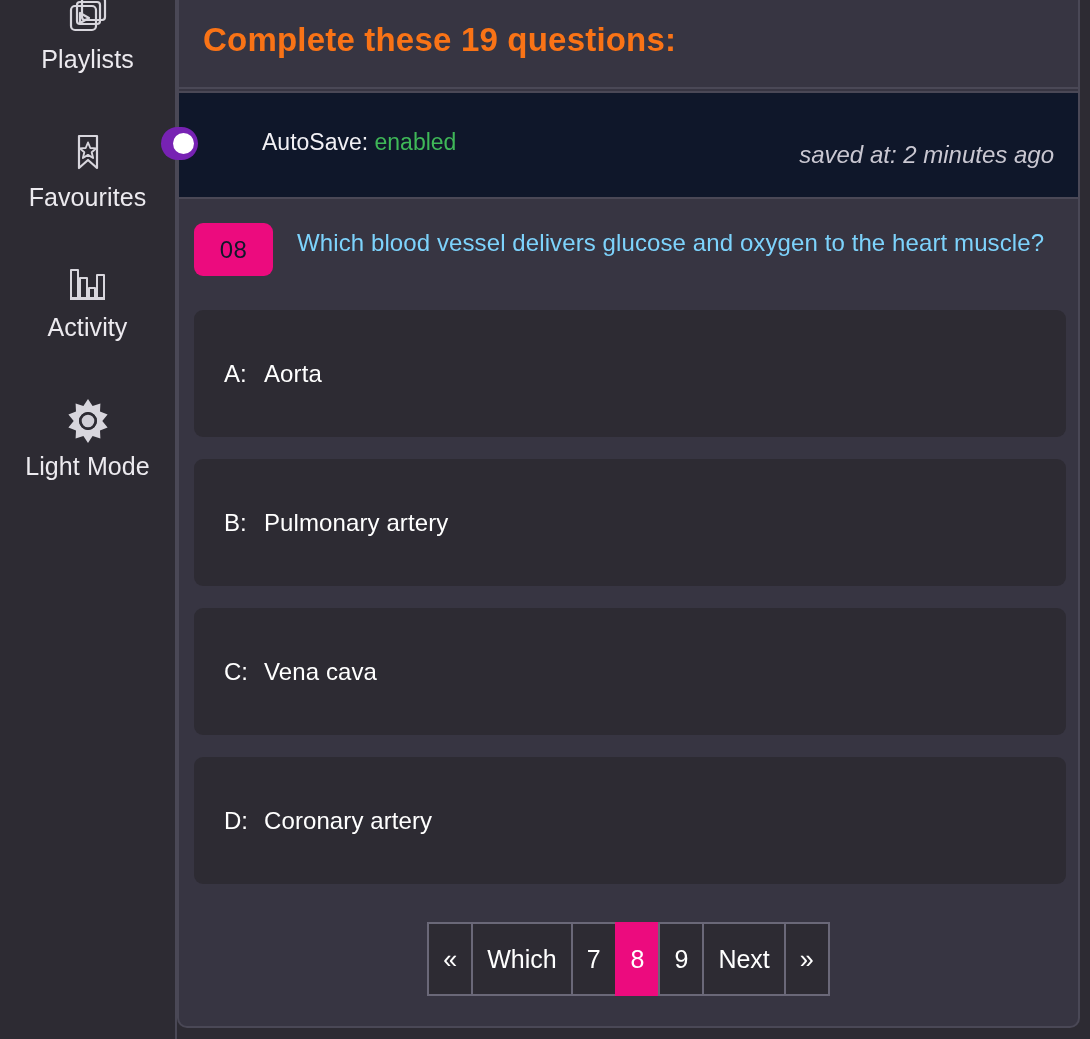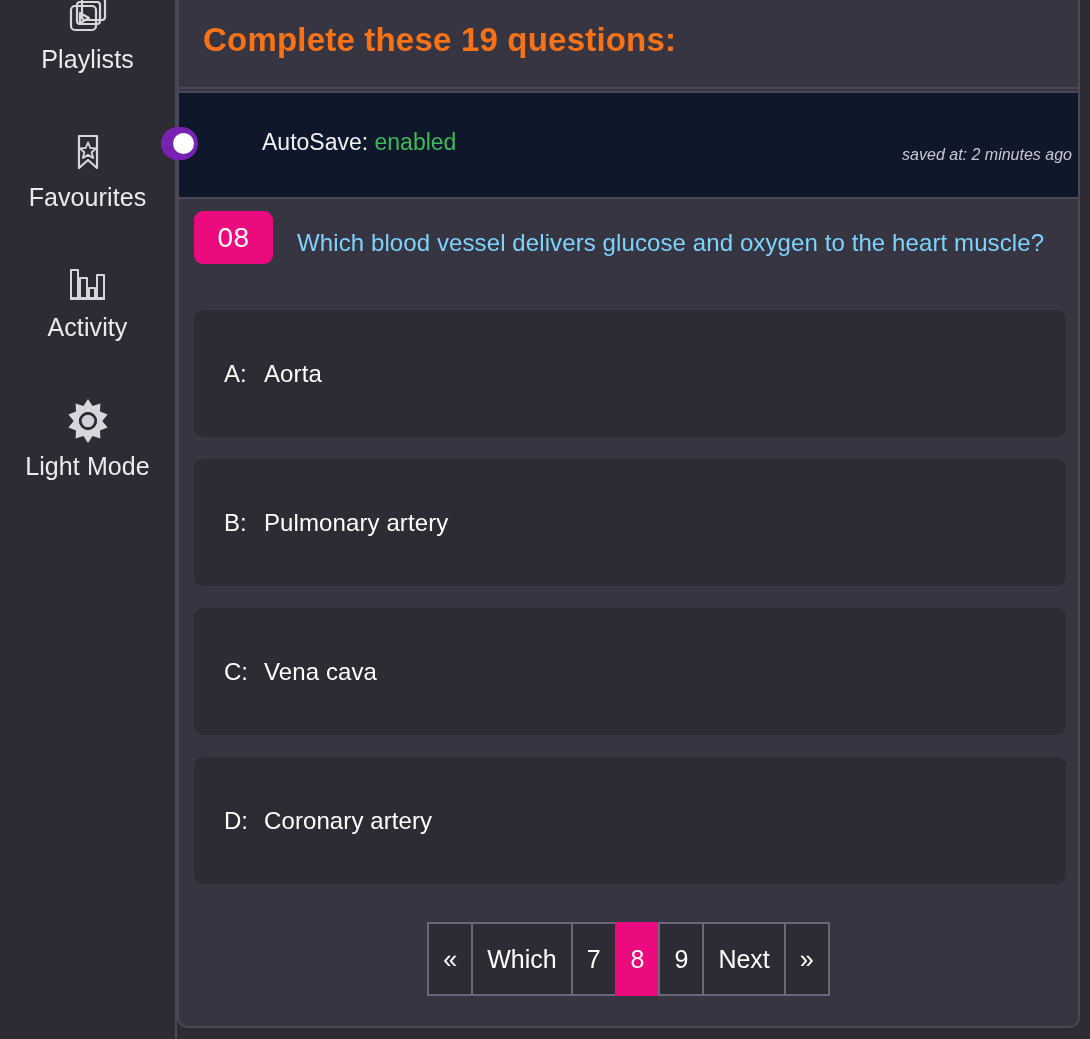"saved at: 2 minutes ago" #saved-at { font-size: 16px -> 24px; right: 6px -> 24px }
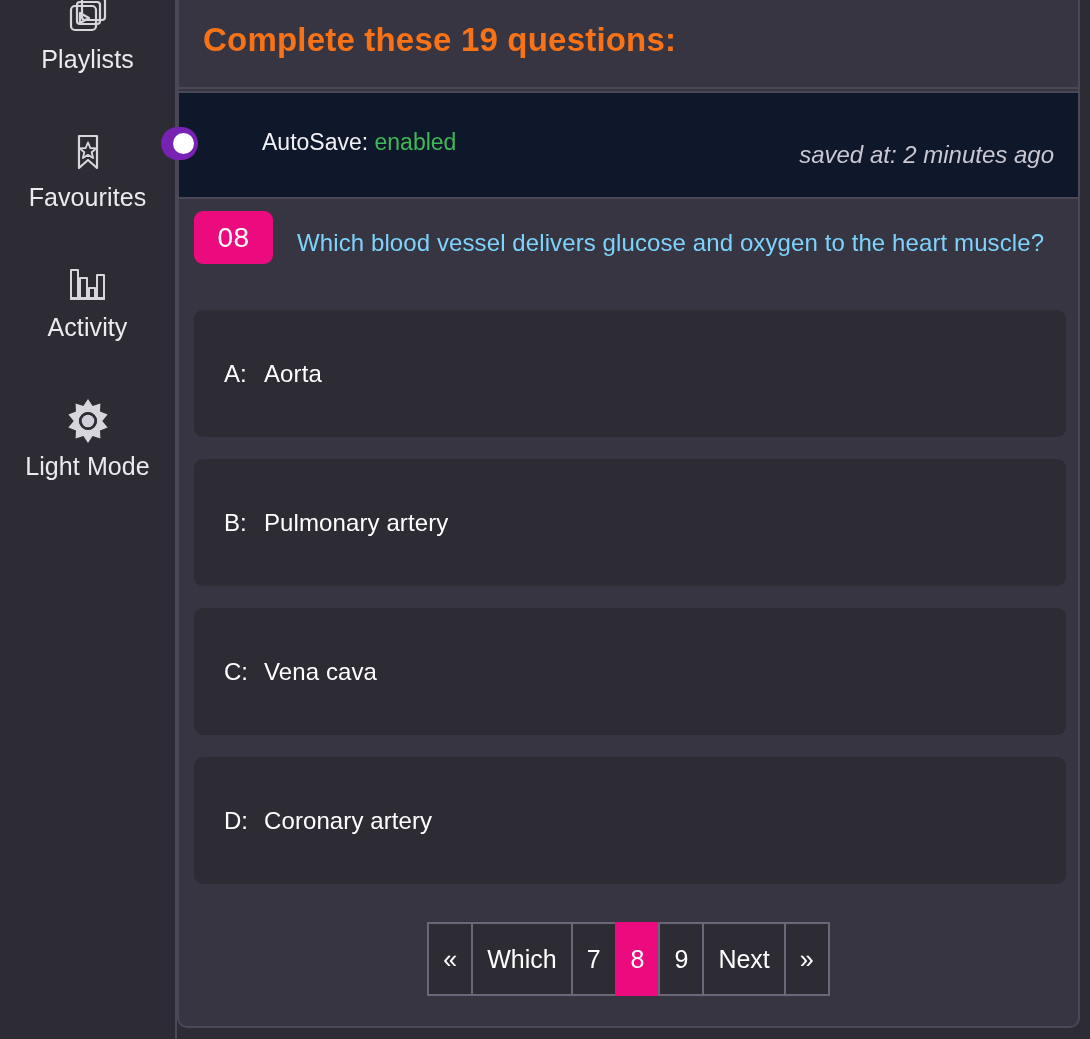"08" #question-number { color: #ffffff -> #0f172a; font-size: 28px -> 24px; margin-top: 2px -> 14px }
